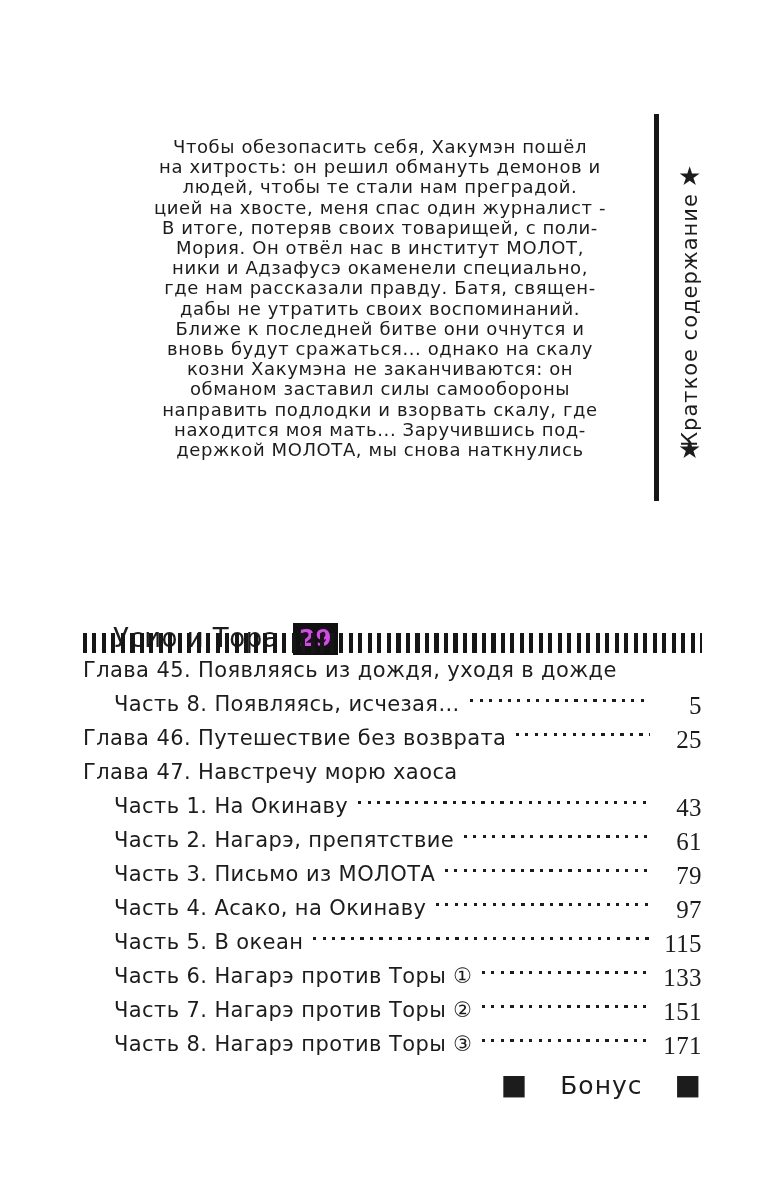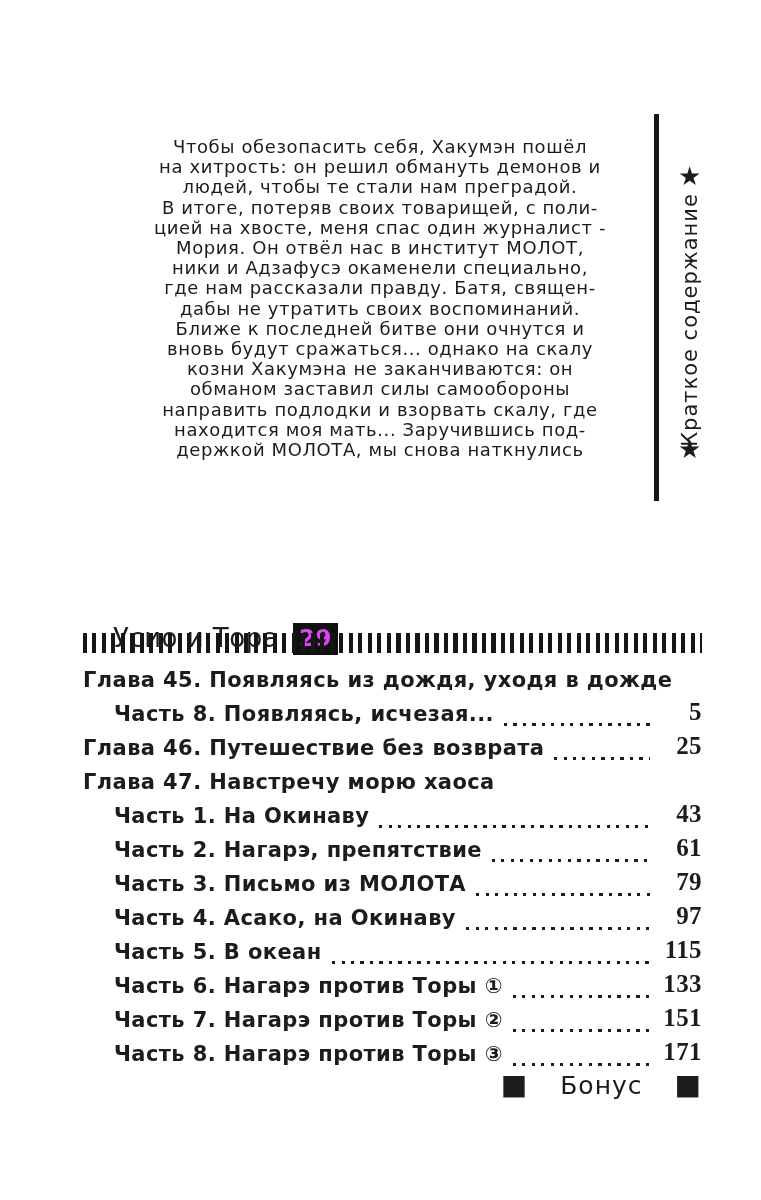"В итоге, потеряв своих товарищей," div { order: before "цией на хвосте, меня спас" -> after "цией на хвосте, меня спас" }
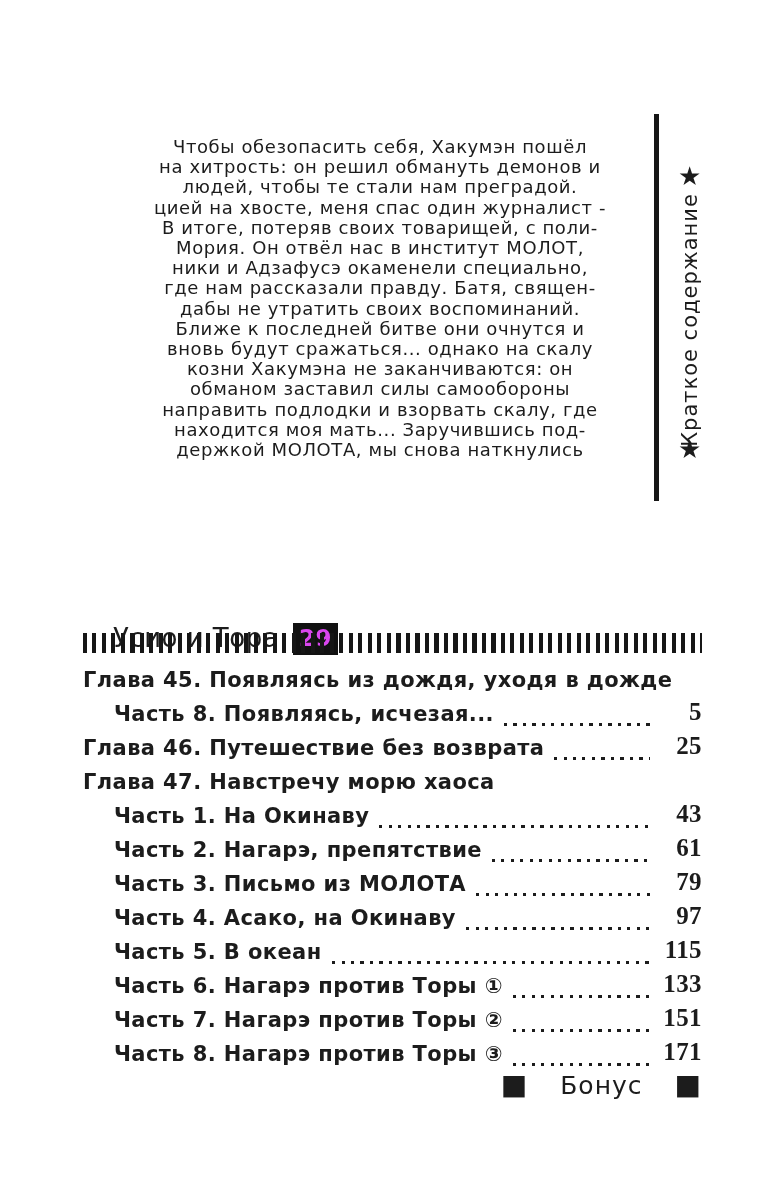"Глава 45. Появляясь из дождя," .row { align-items: flex-end -> flex-start; font-weight: bold -> none }
